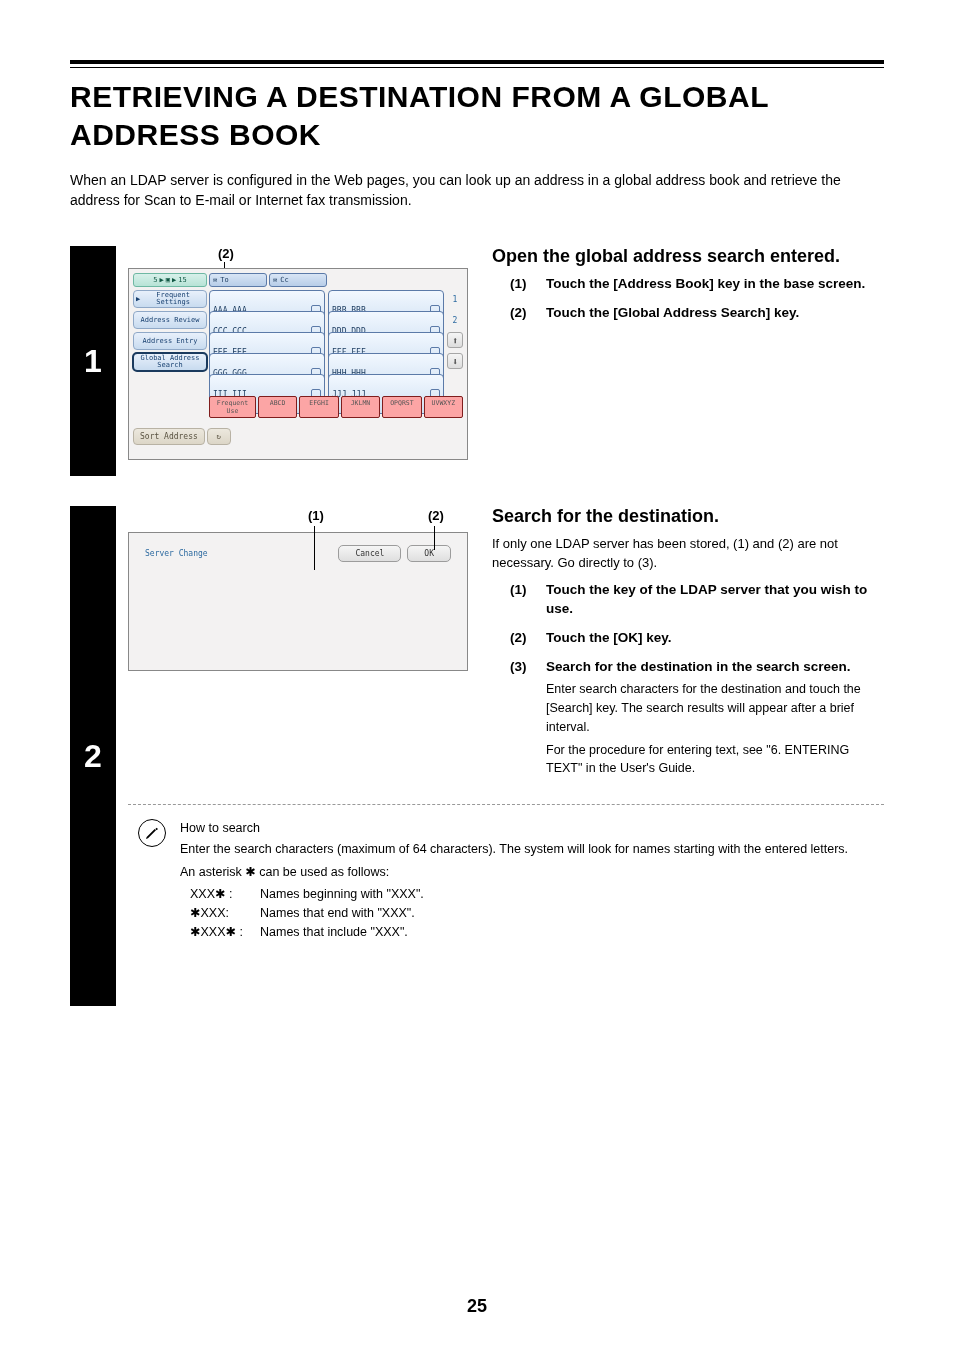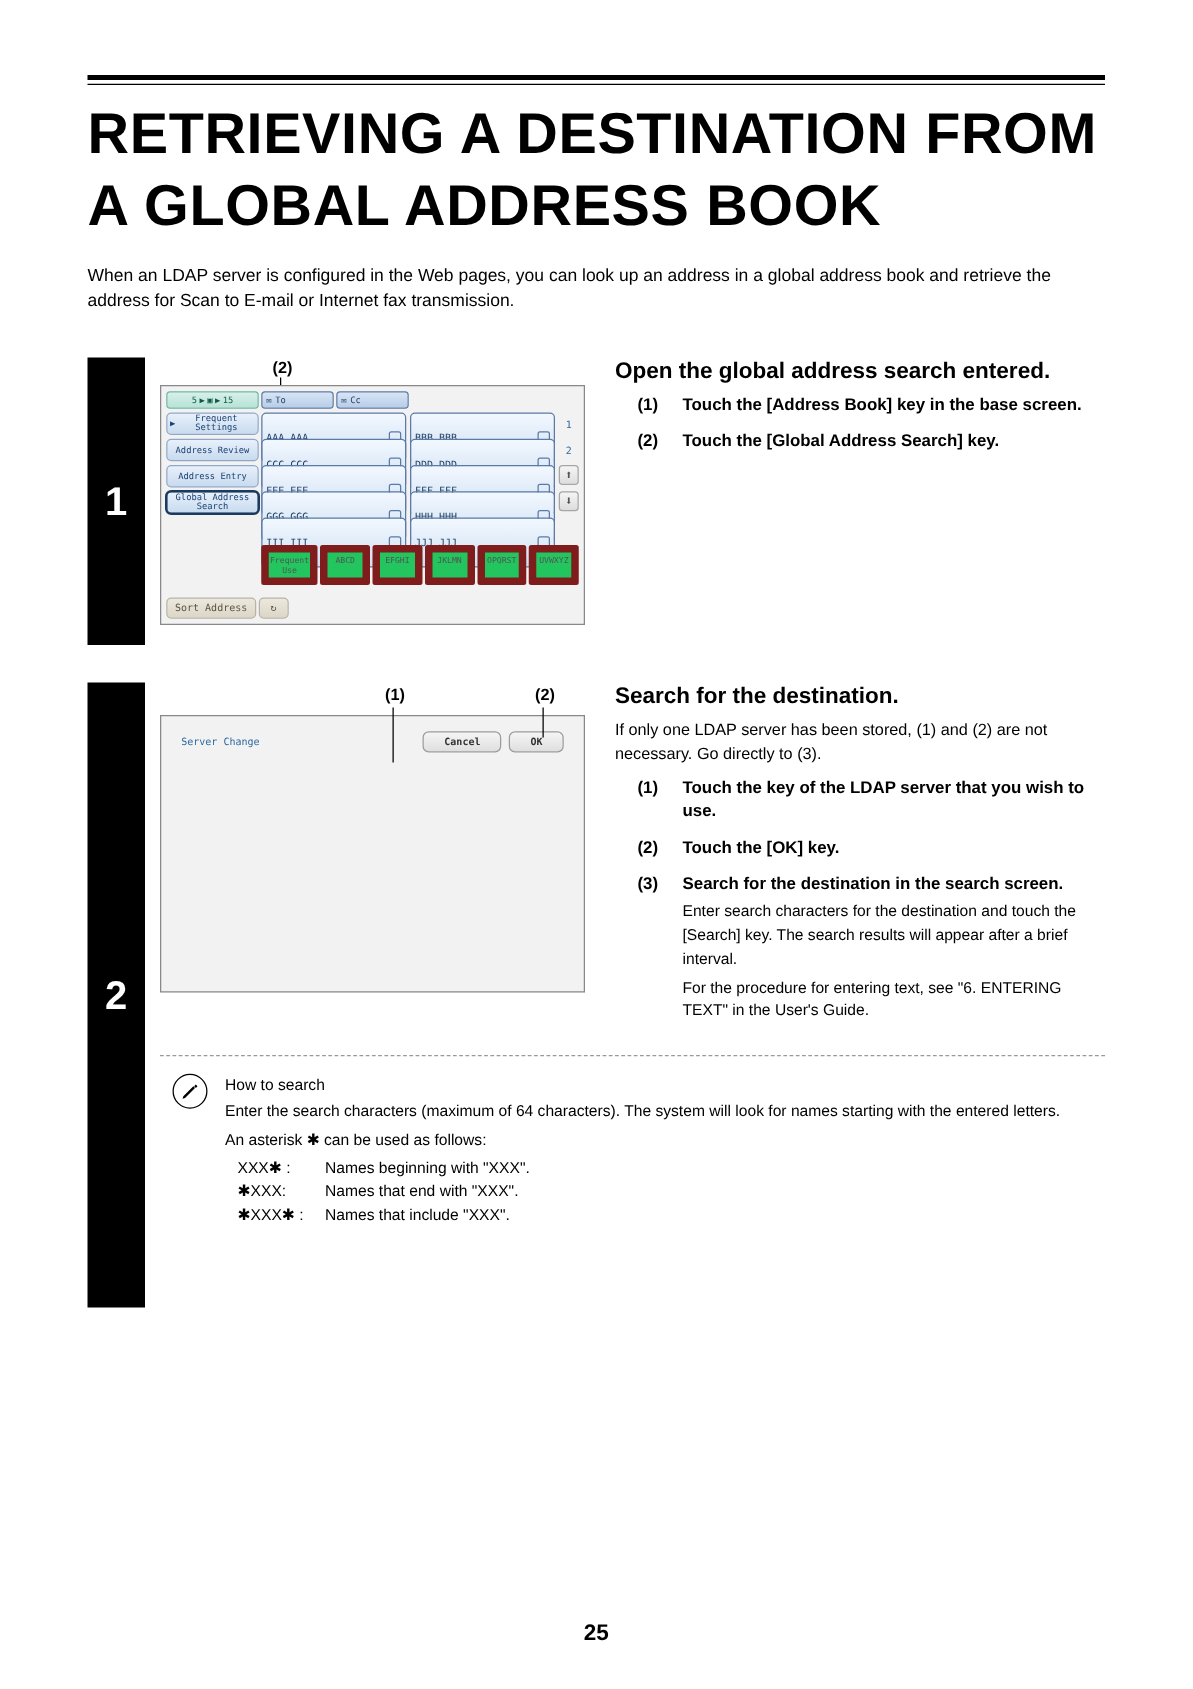"RETRIEVING A DESTINATION FROM A" h1.page-title { font-size: 46px -> 30px }
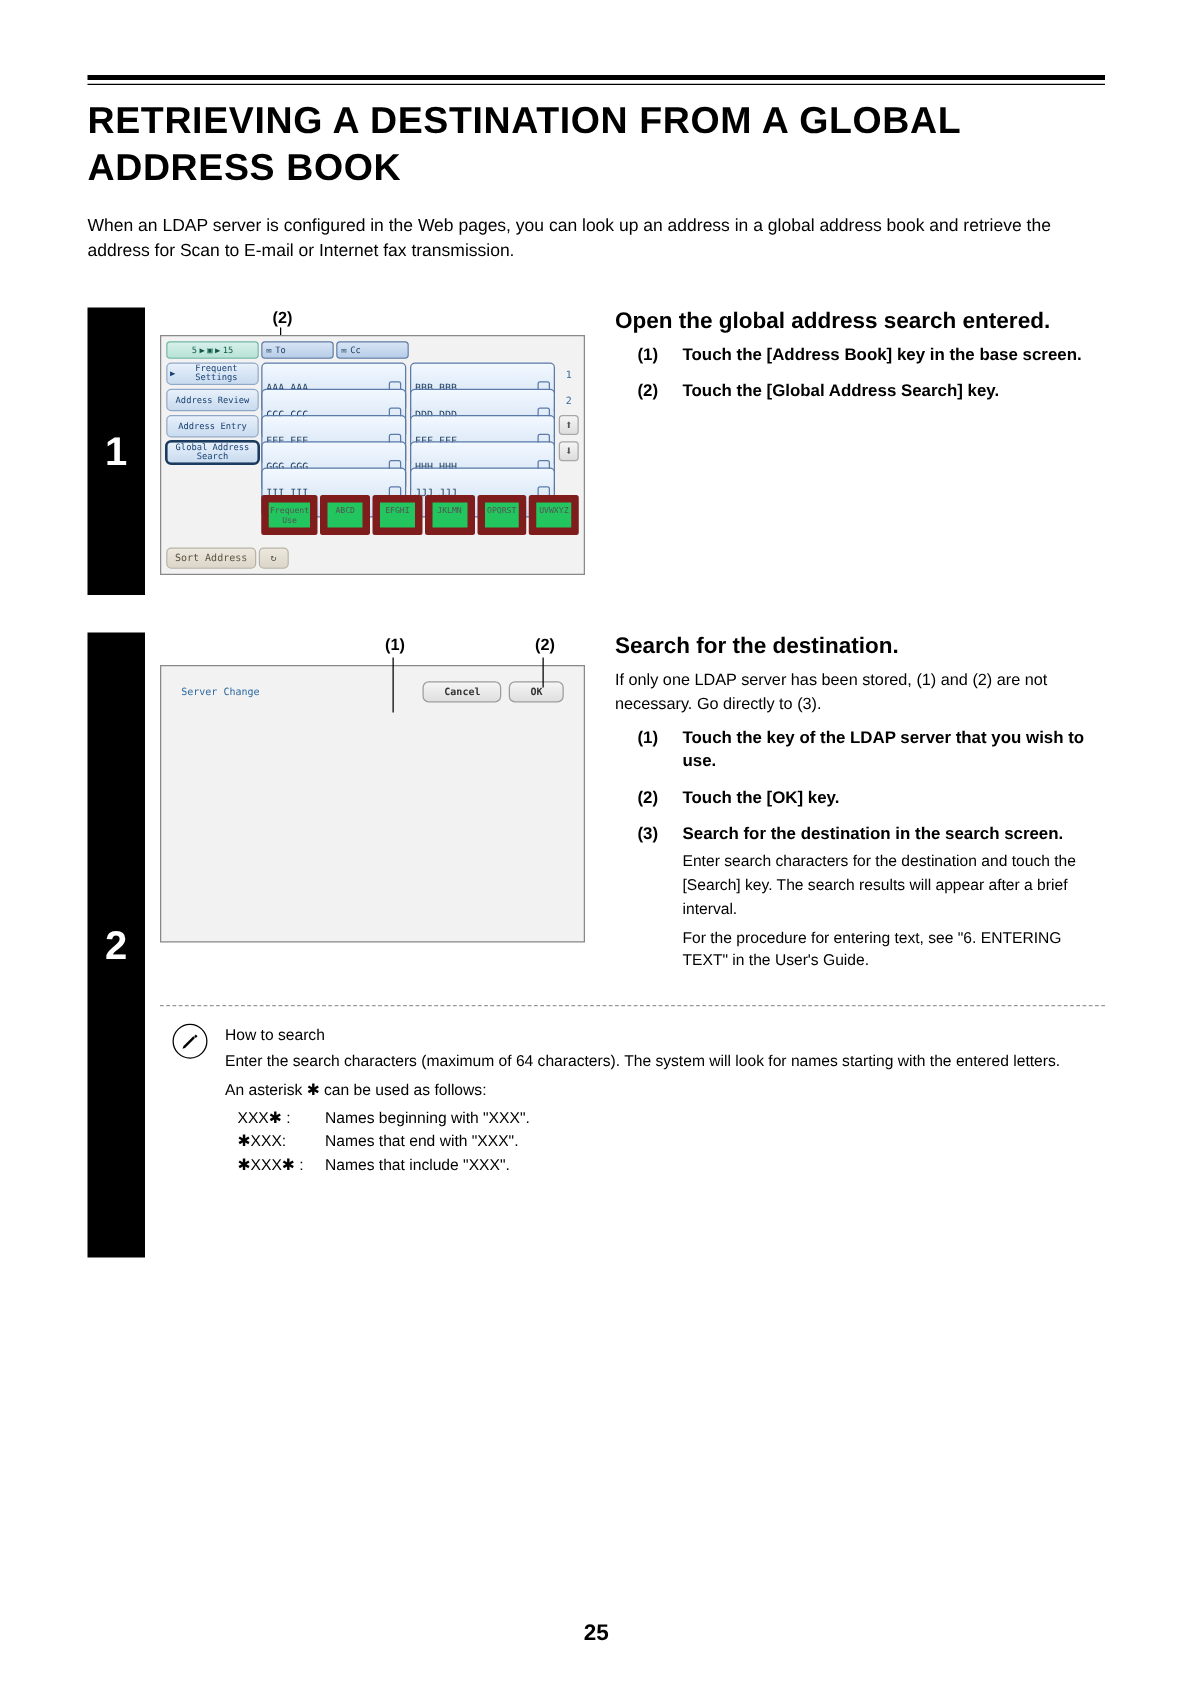"Frequent Use" .tiny-tab { background: #22c55e -> #fca5a5; border: 6px solid #7f1d1d -> 1px solid #7f1d1d }
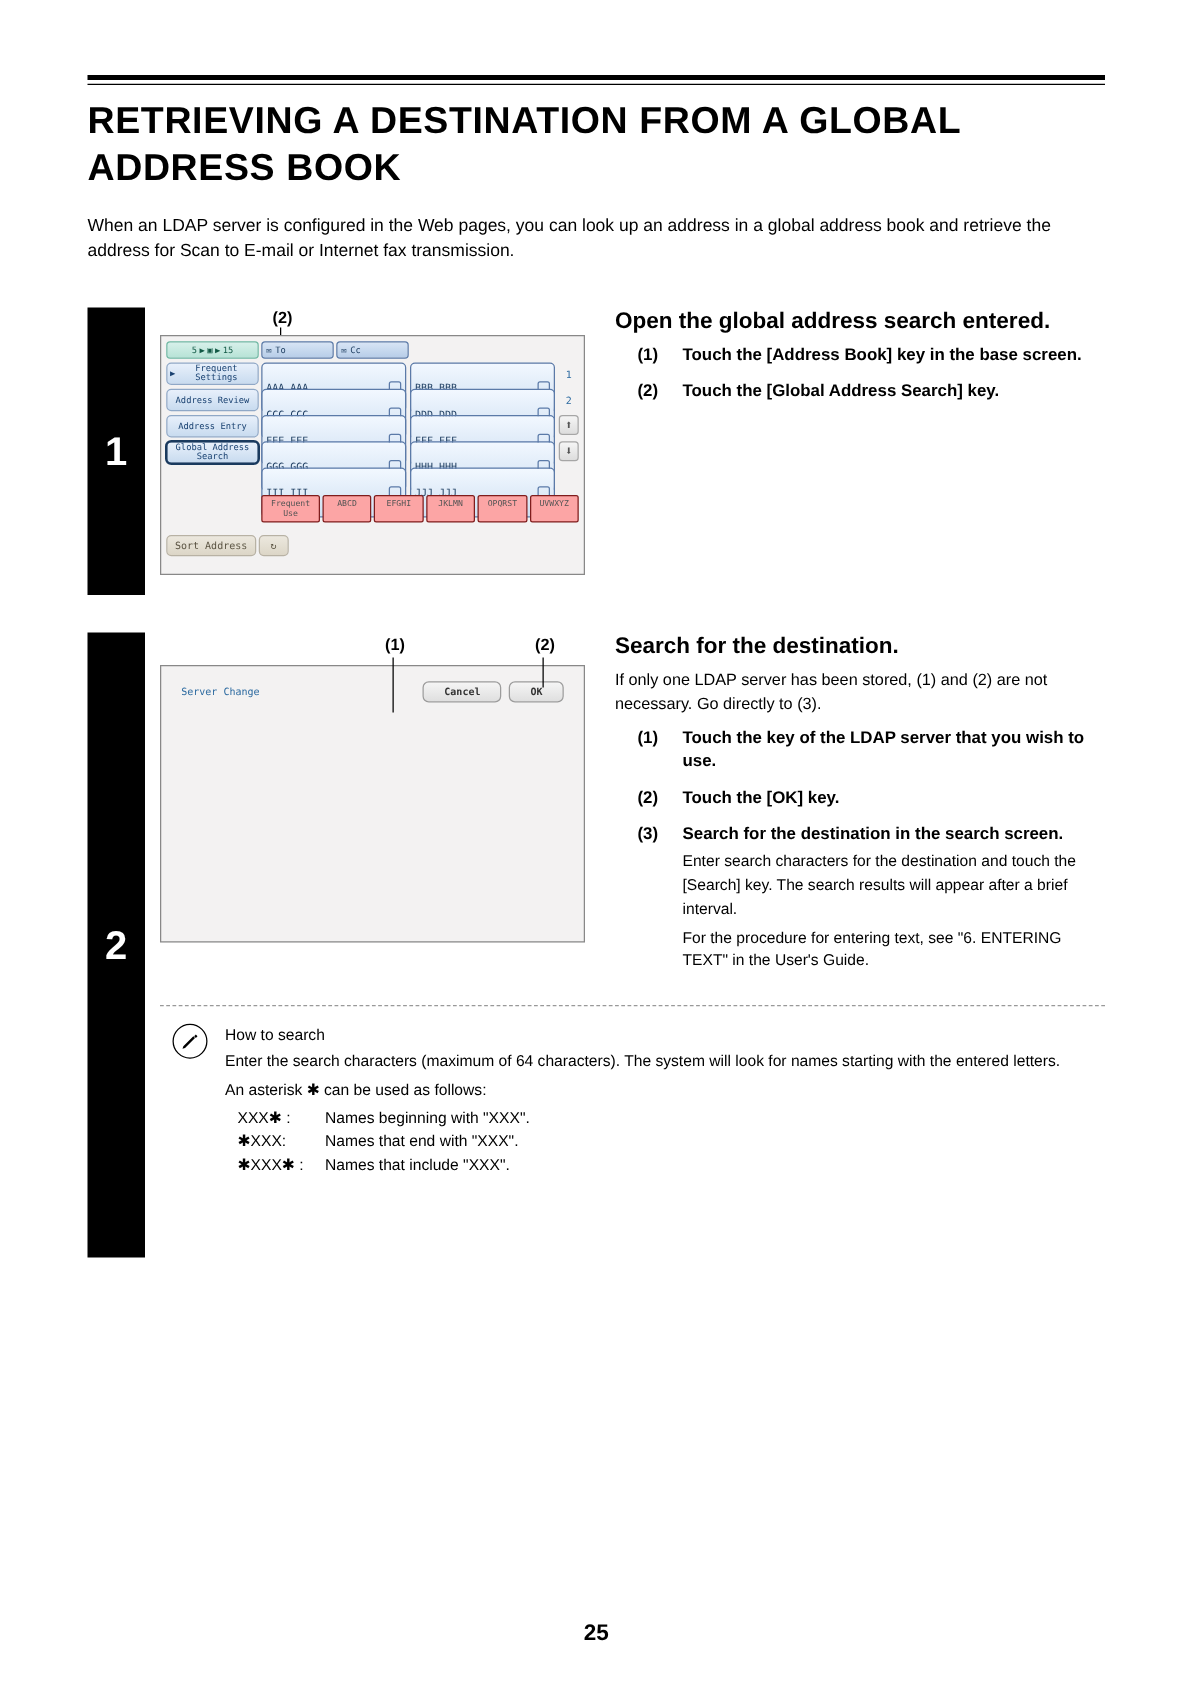"Server Change" div.server-panel { height: 222px -> 139px }
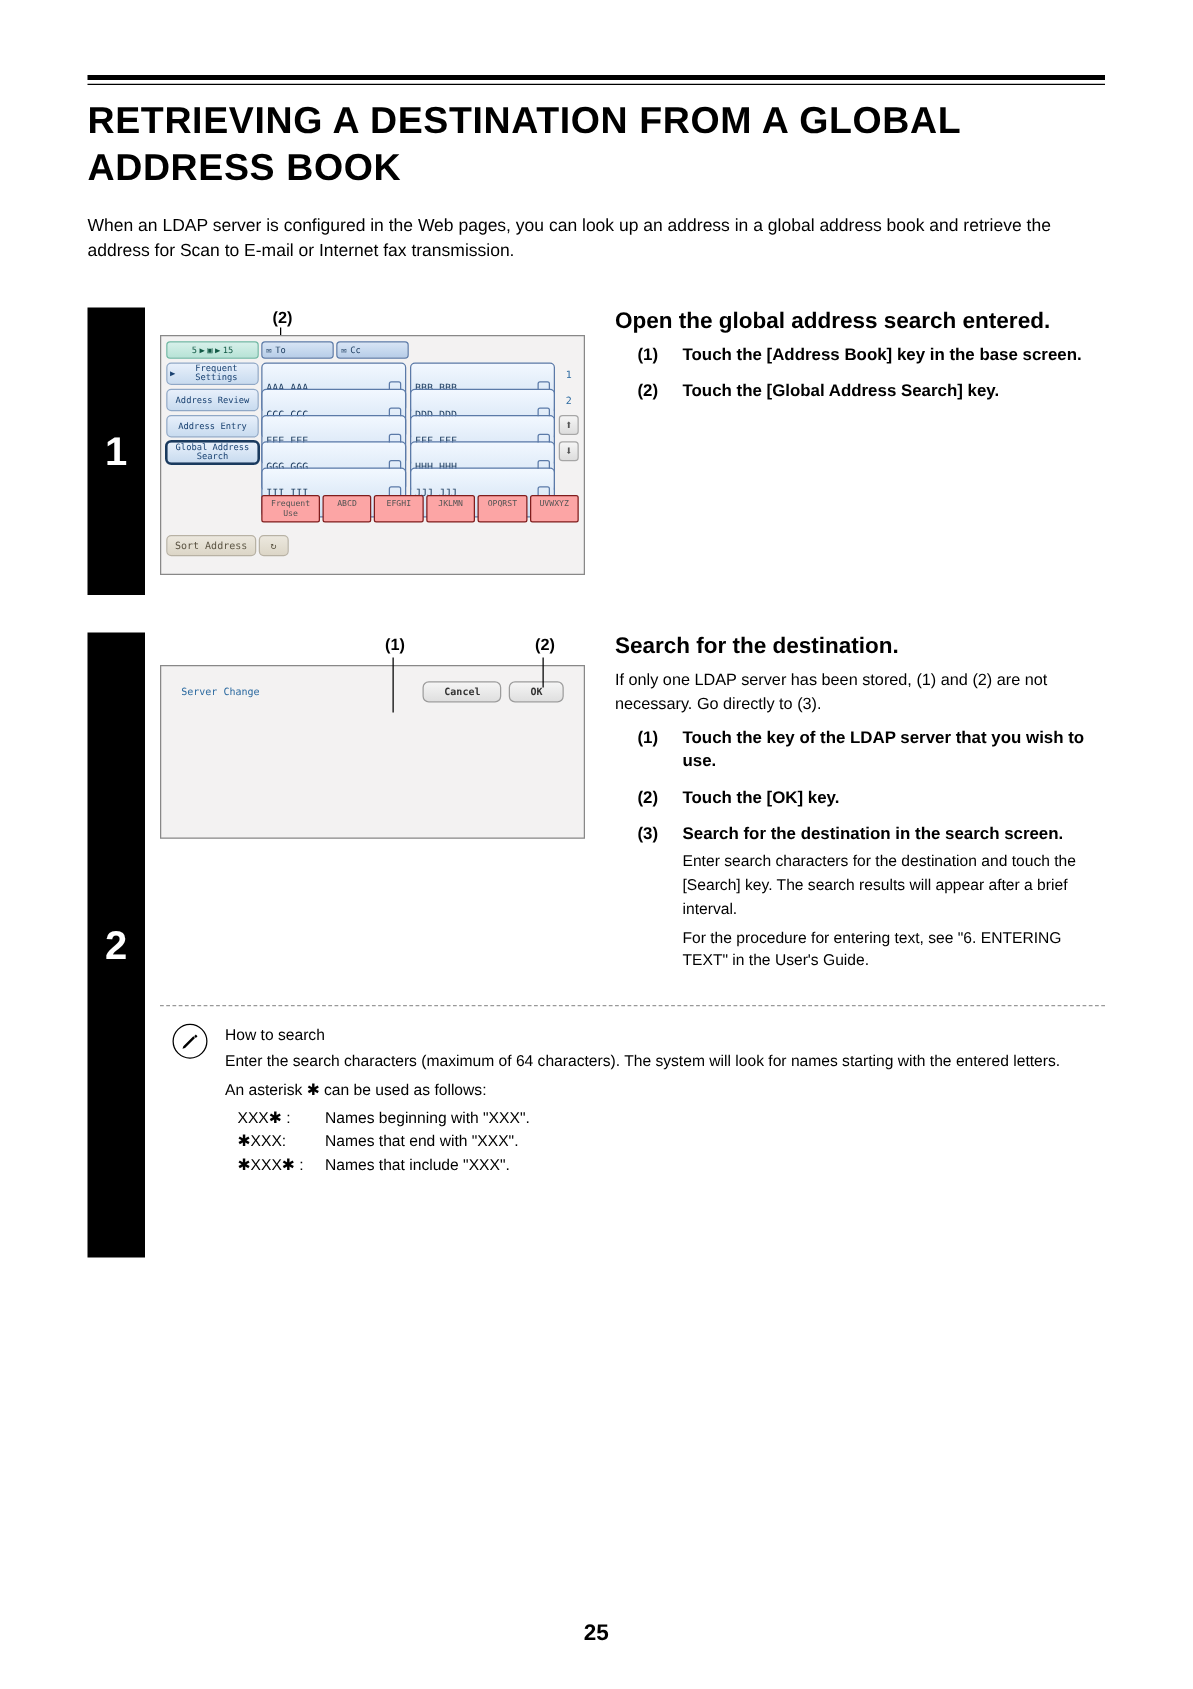"Cancel" span { font-weight: bold -> none }
